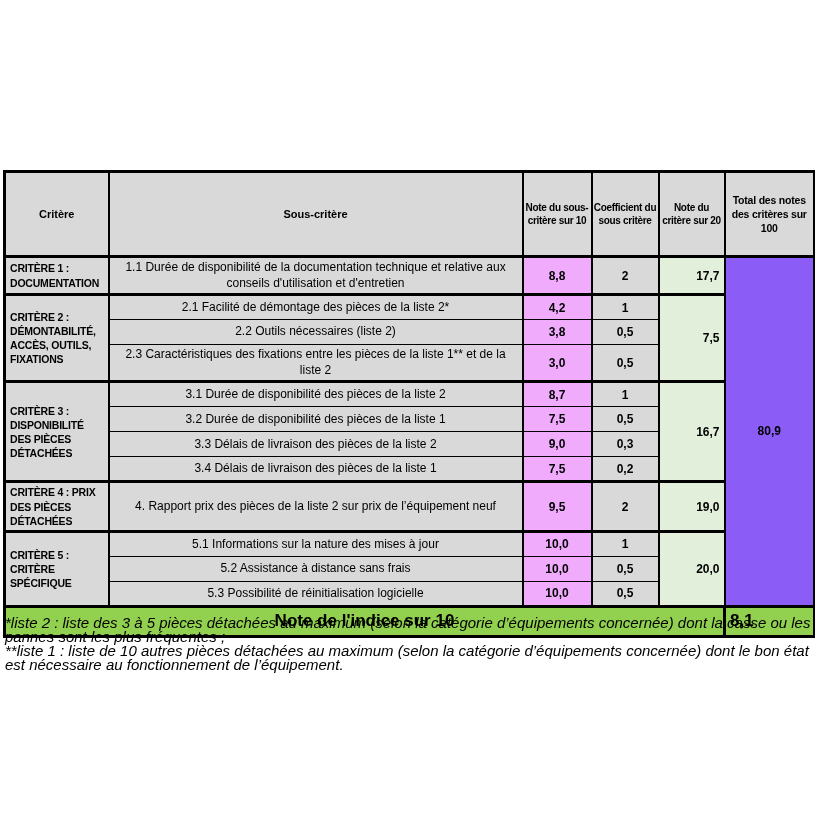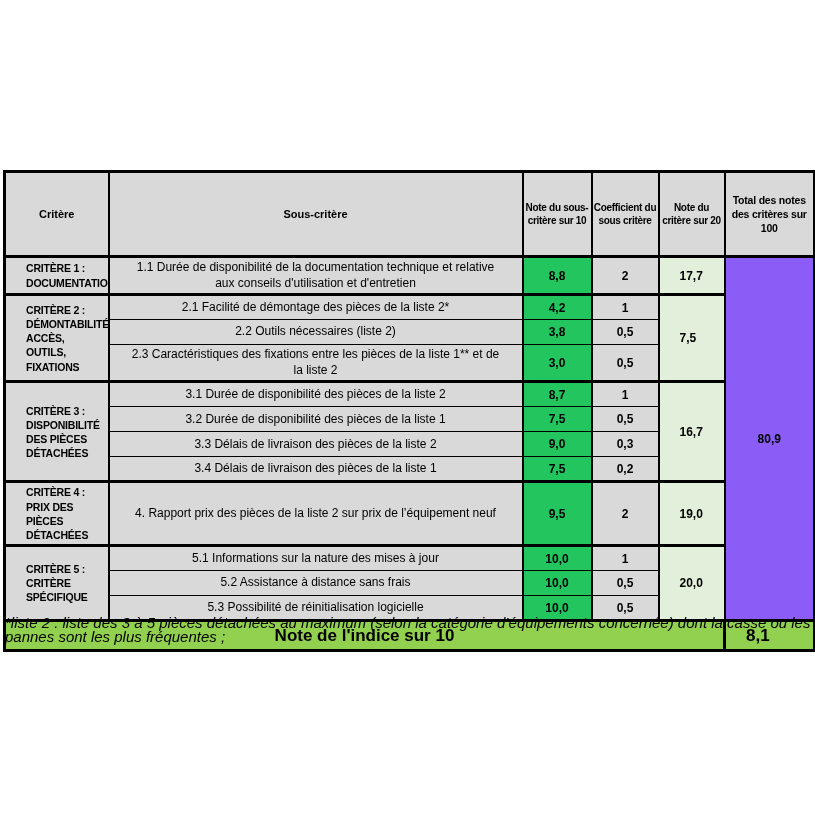"Critère" table.score td { padding: 2px 20px -> 2px 4px }
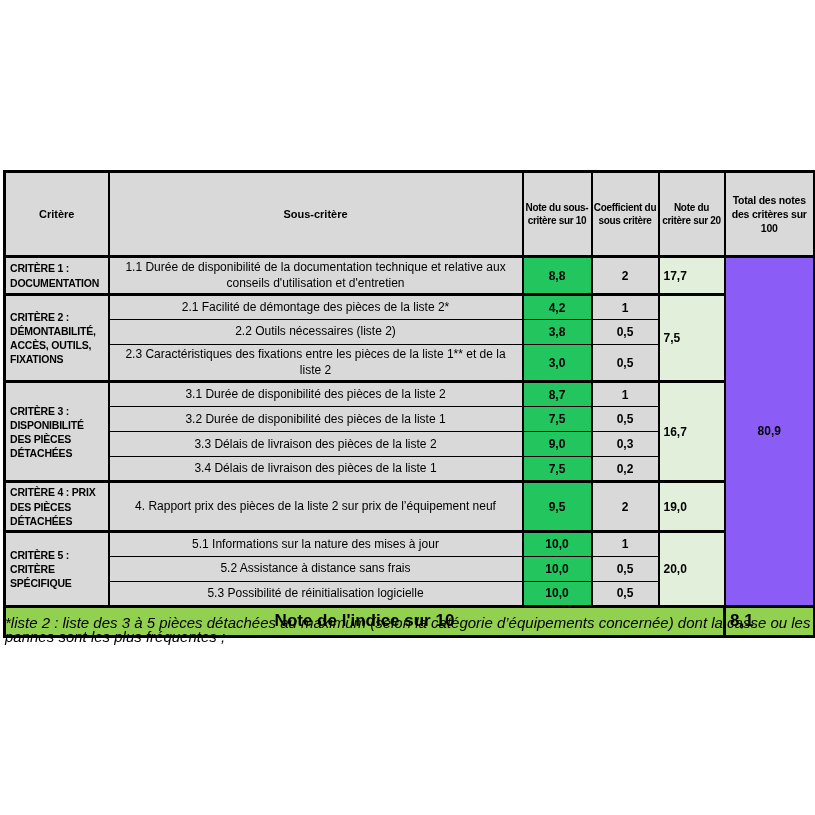"8,8" td.c-val { background: #22c55e -> #f0abfc }
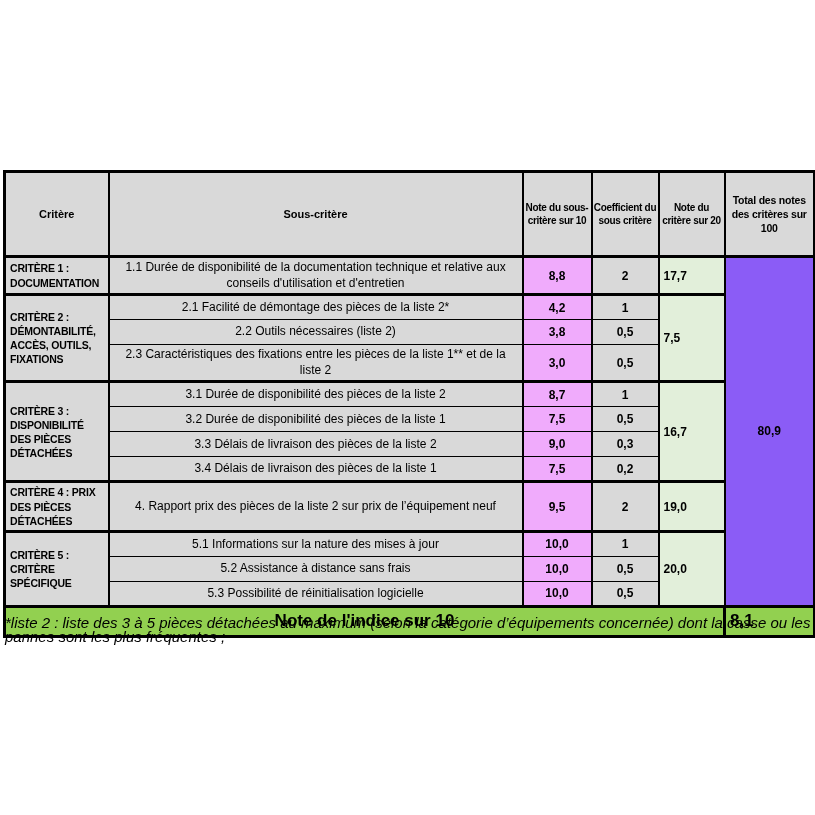"17,7" td.c-n20 { text-align: left -> right }
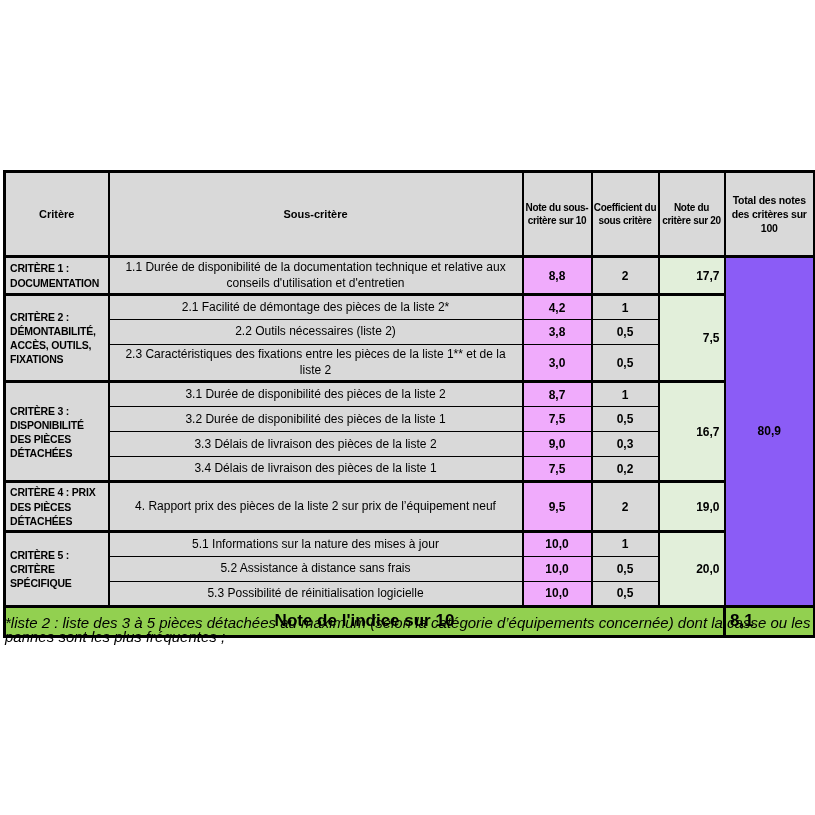"**liste 1 : liste de" div { html: none -> <div>**liste 1 : liste de 10 autres pièces détachées au maximum (selon la catégorie d’équipements concernée) dont le bon état est nécessaire au fonctionnement de l’équipement.</div> }
